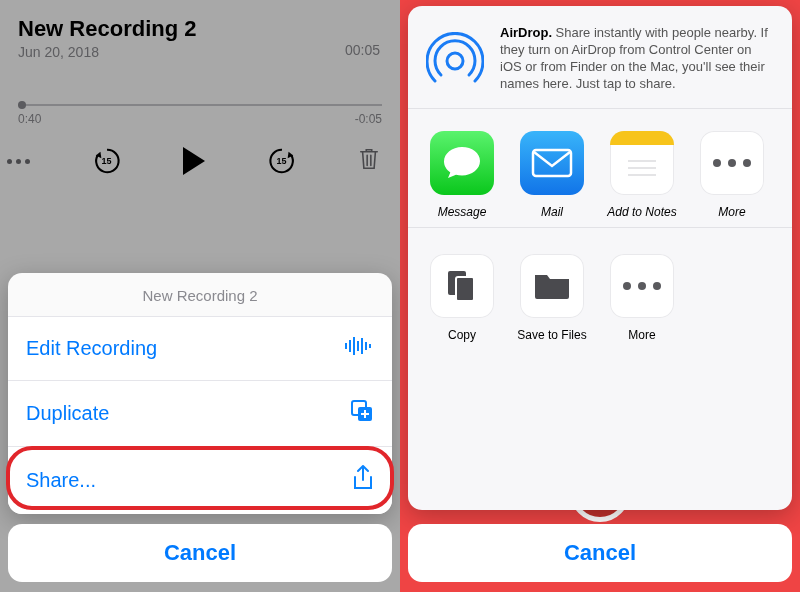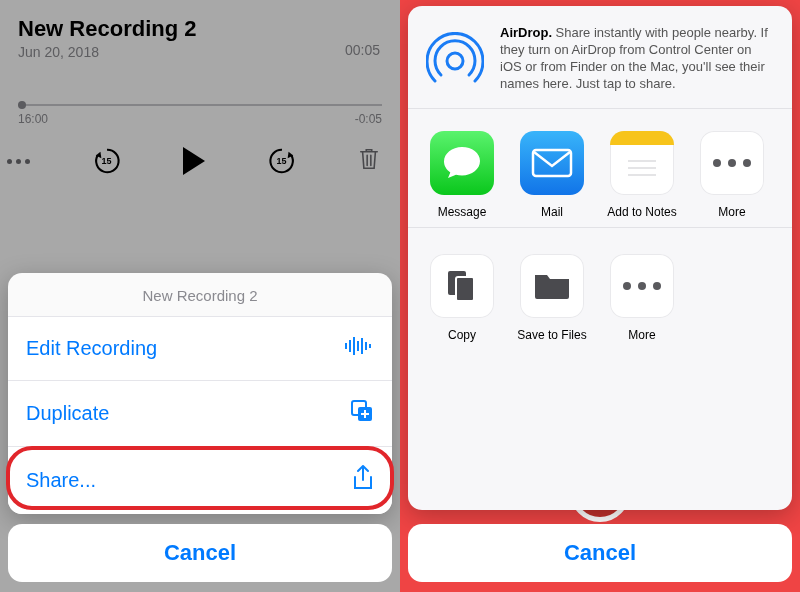"16:00" span { text: 16:00 -> 0:40 }
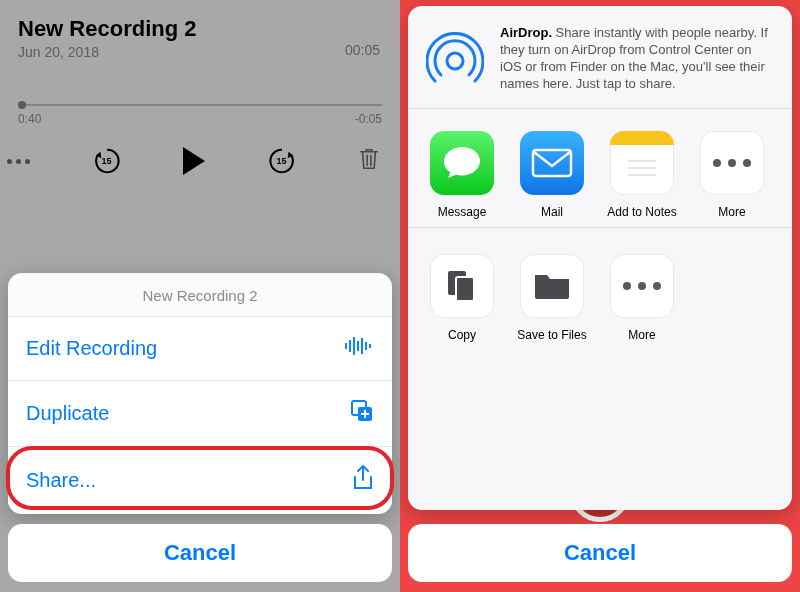"Message" .app-grid { font-style: none -> italic }
